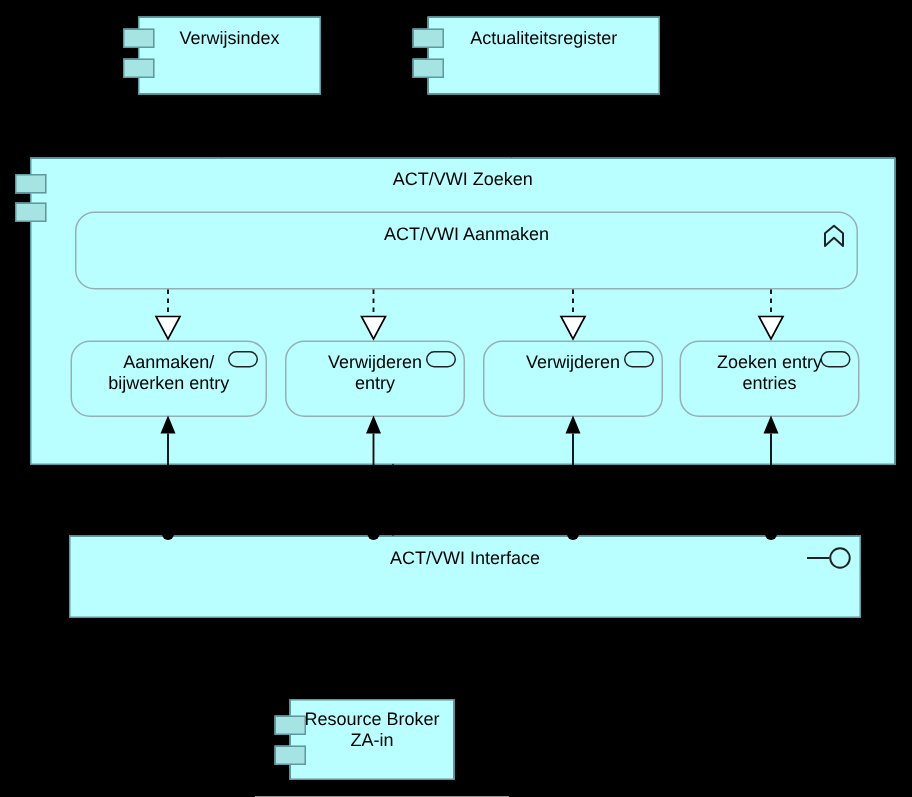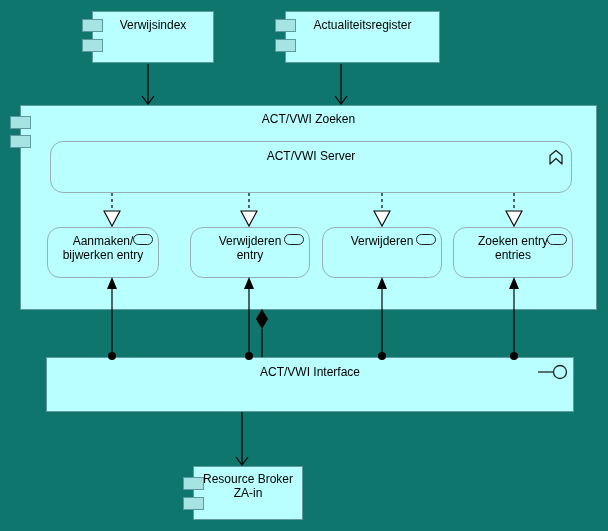"Verwijsindex" .canvas { background: #0f766e -> #000000 }
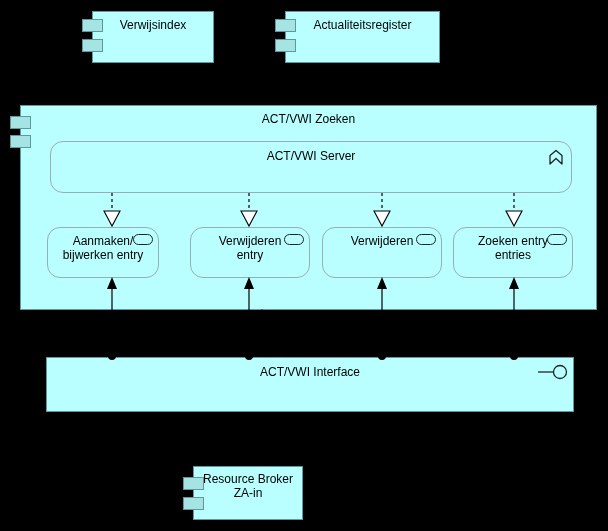"ACT/VWI Server" span.node-label { text: Server -> Aanmaken }
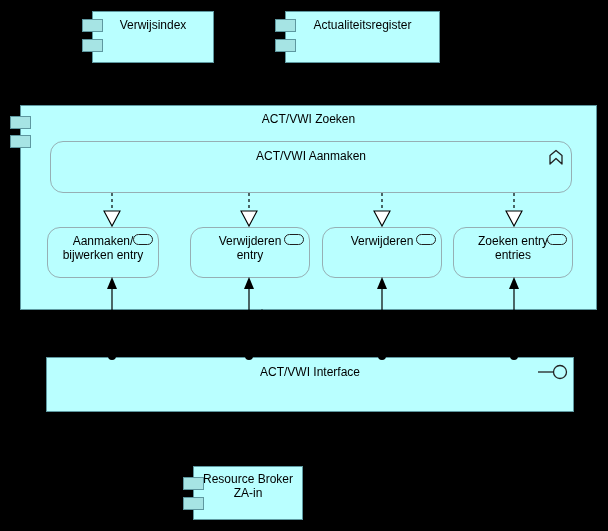"Aanmaken/" div.node { width: 112px -> 131px }
